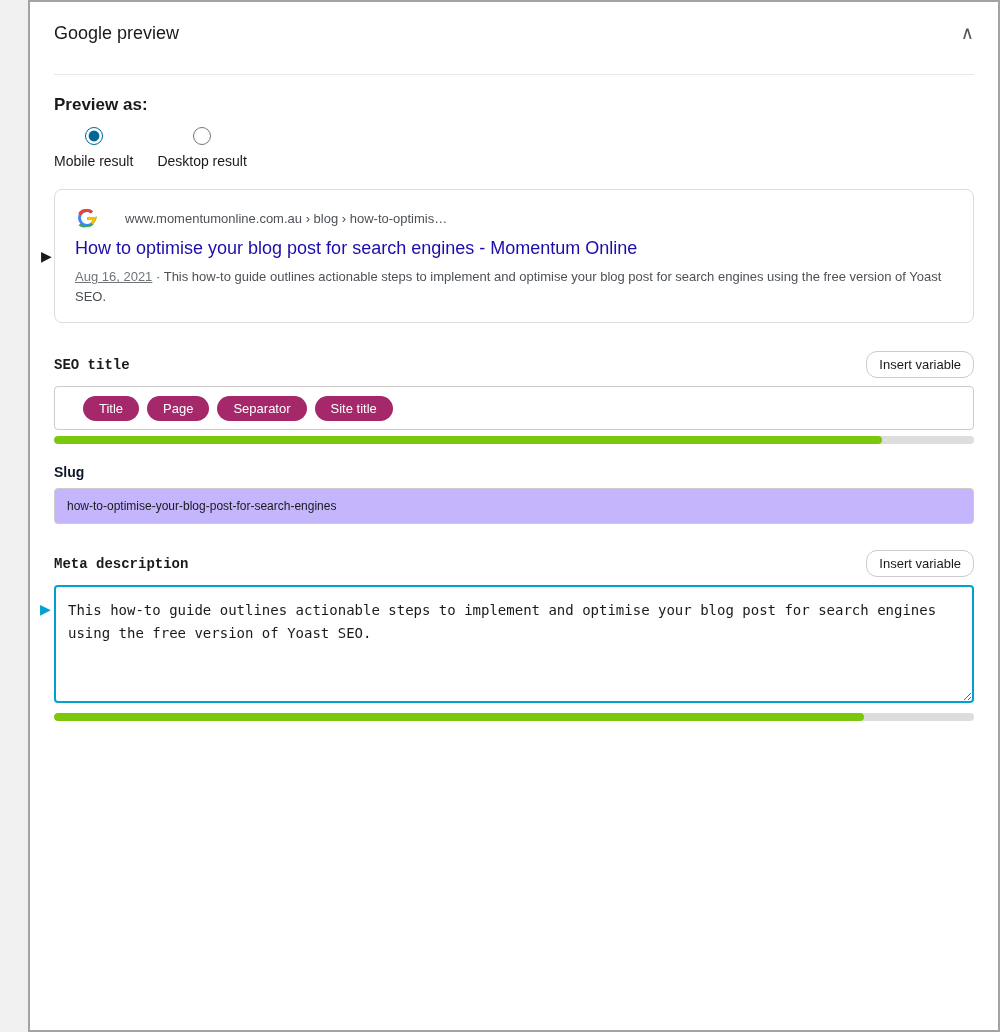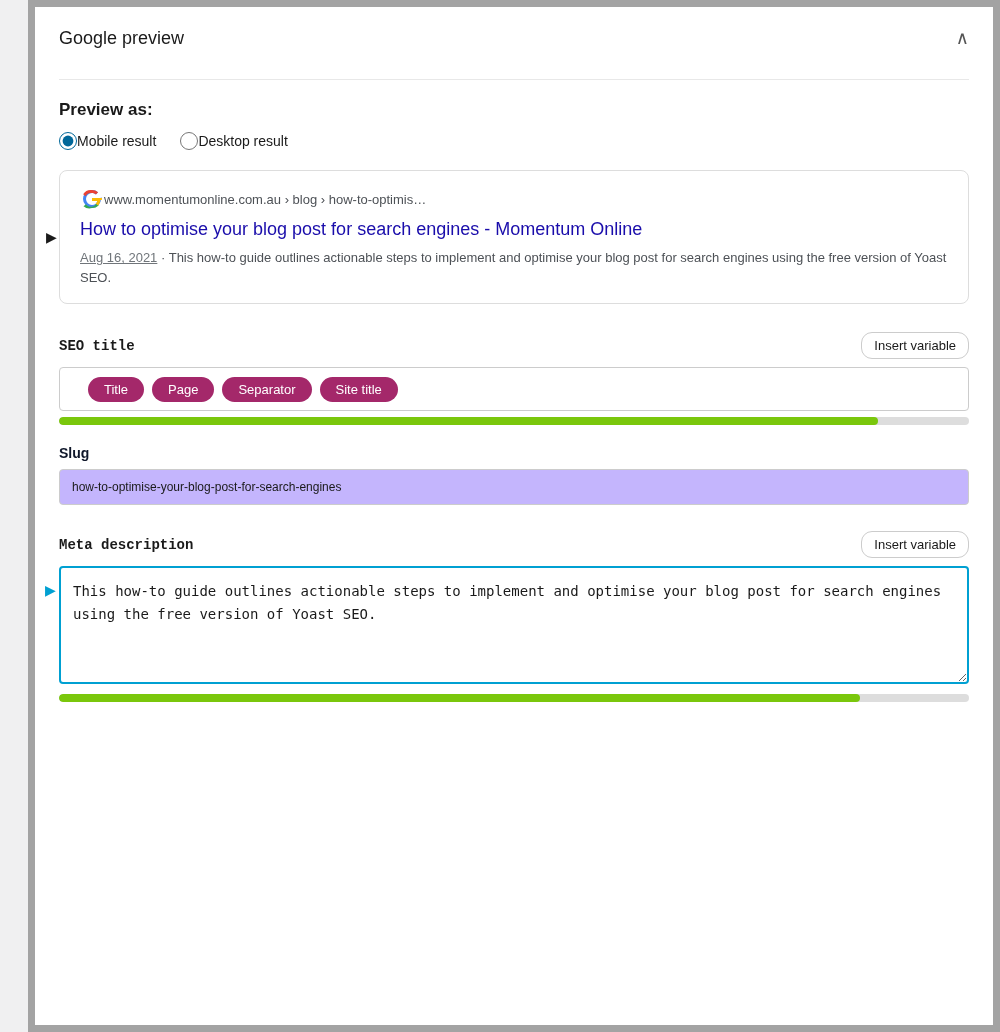"Google preview" .panel { border: 7px solid #a3a3a3 -> 2px solid #a3a3a3 }
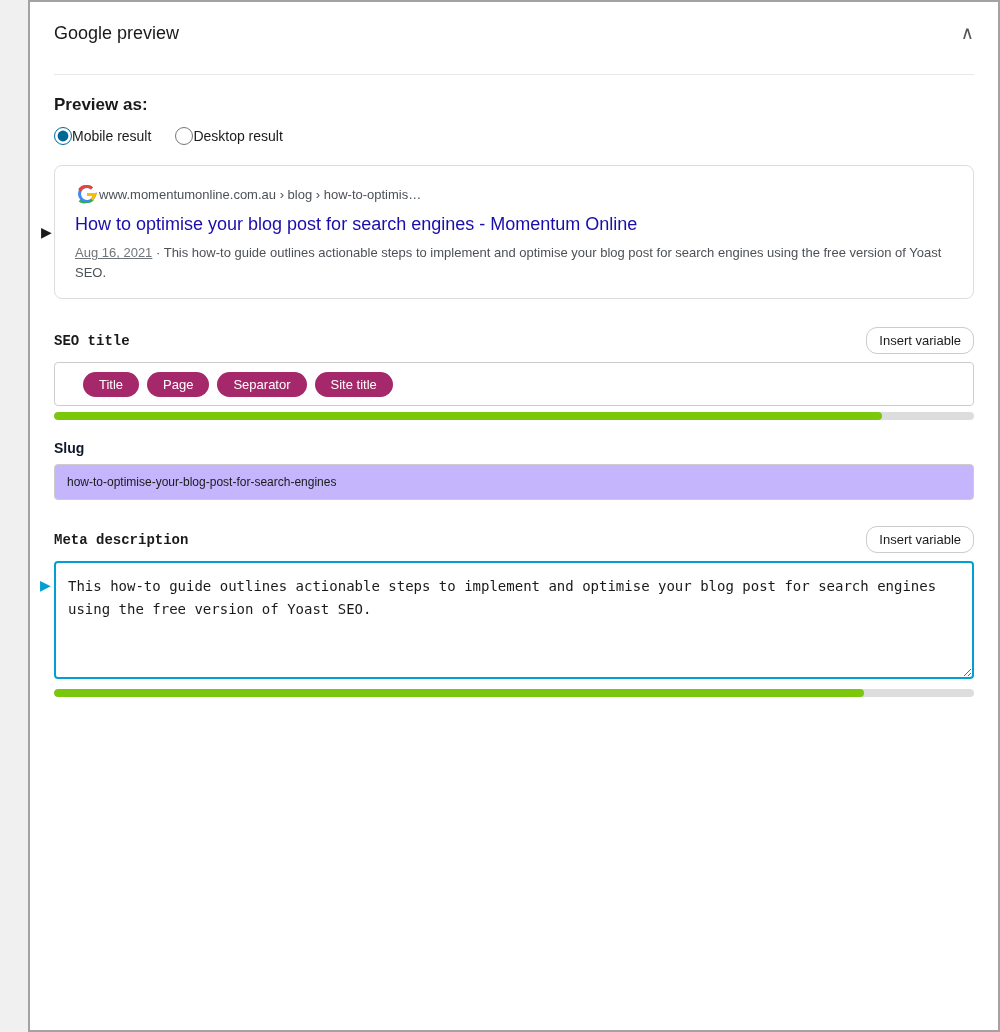"Mobile result" .radio-option { flex-direction: none -> column; gap: none -> 8px }
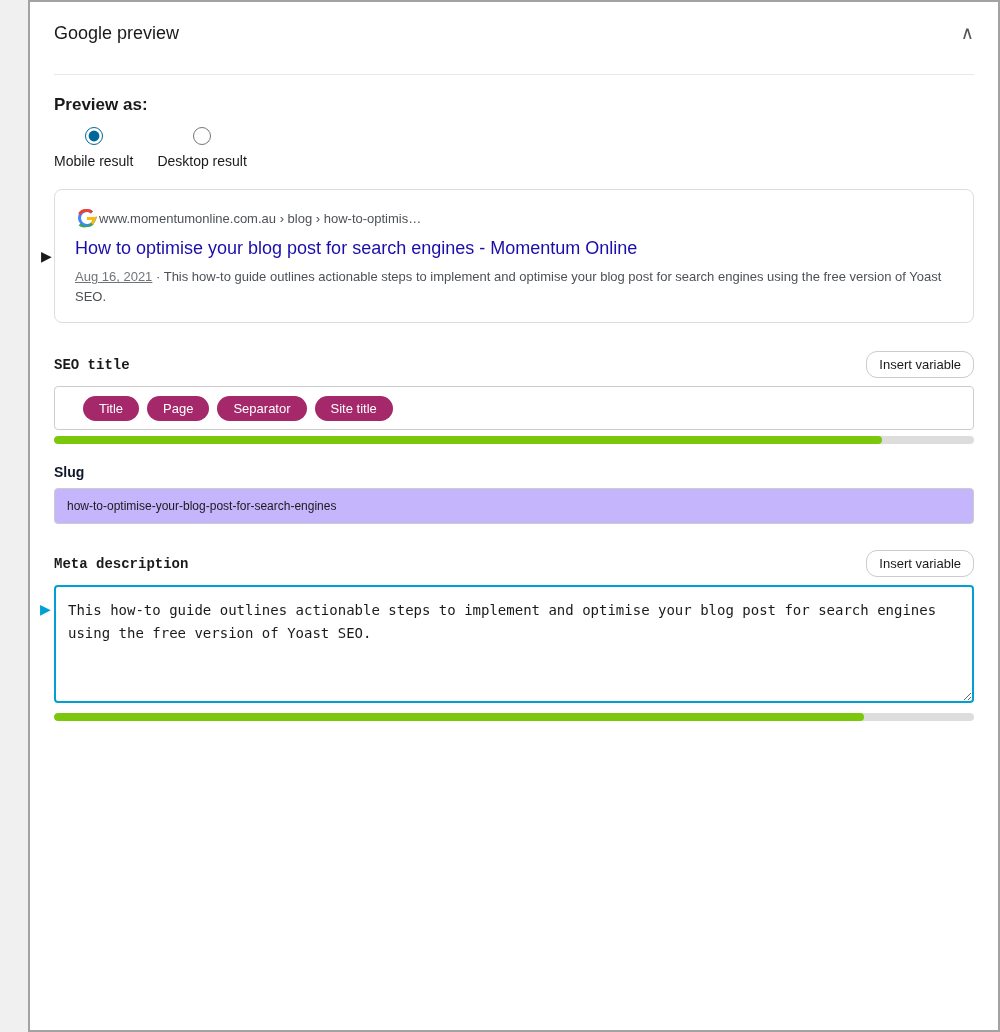"www.momentumonline.com.au › blog ›" .gp-breadcrumb-row { gap: 0 -> 26px }
